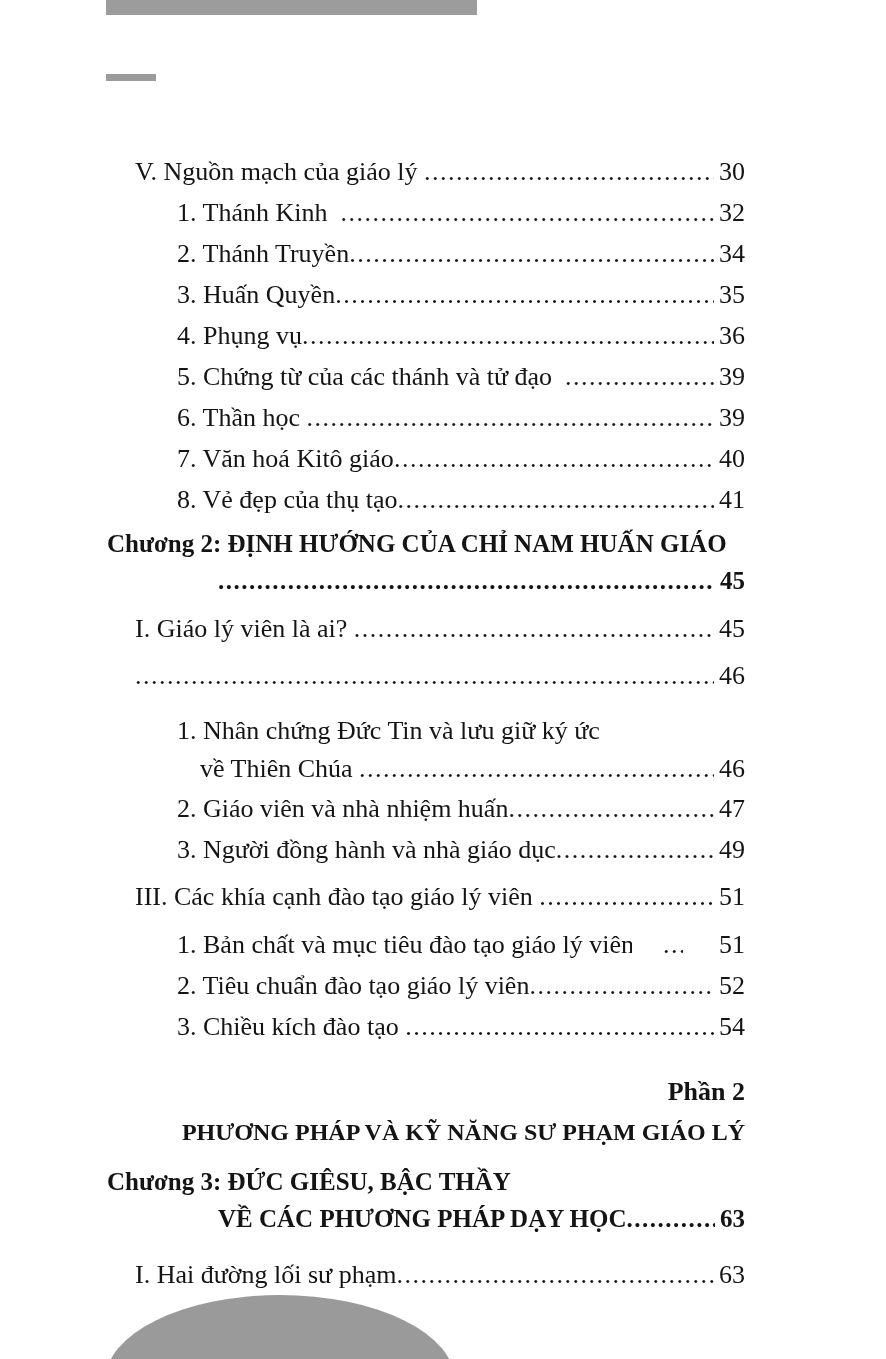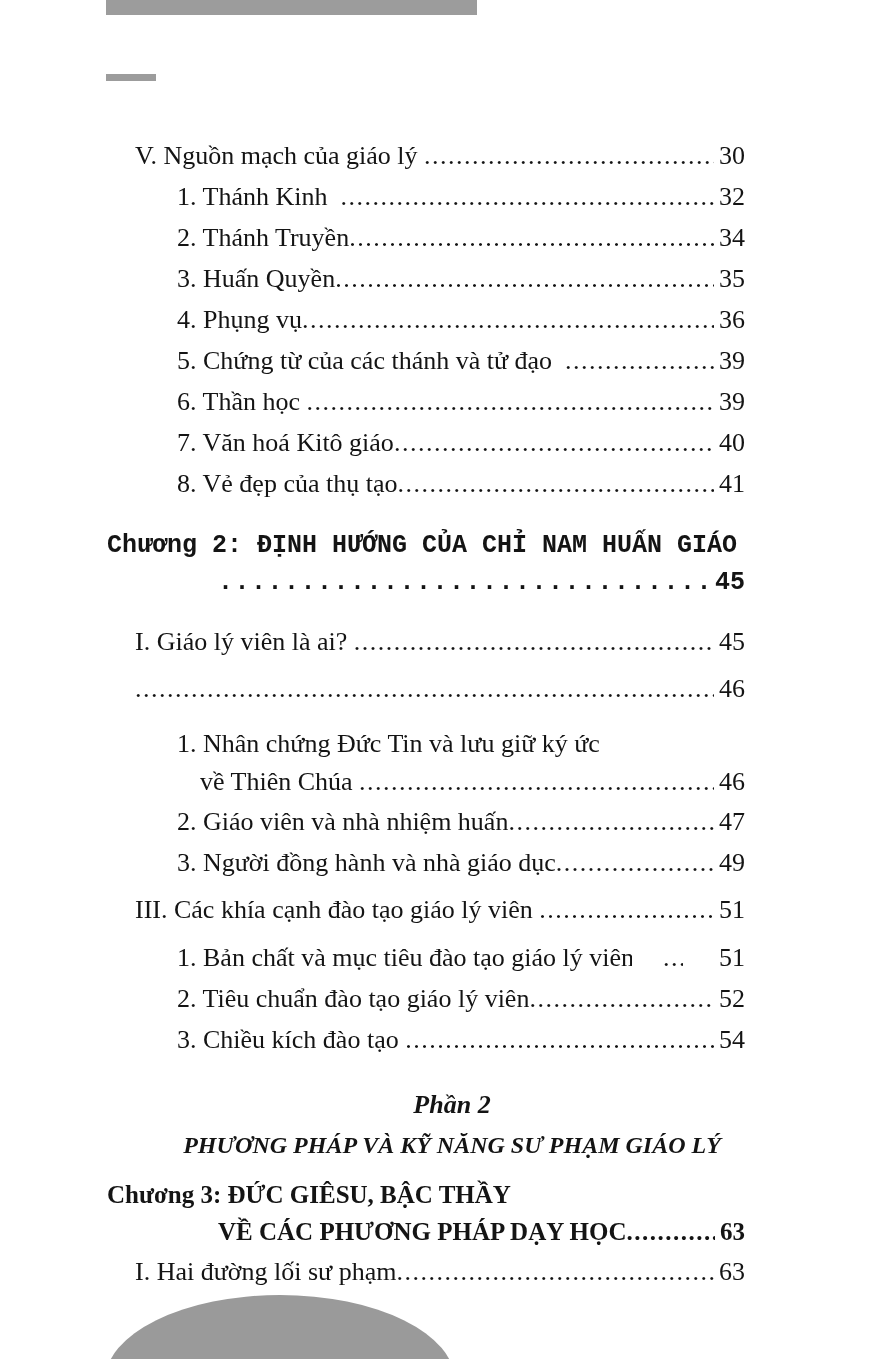"V. Nguồn mạch của giáo" .toc { top: 135px -> 151px }
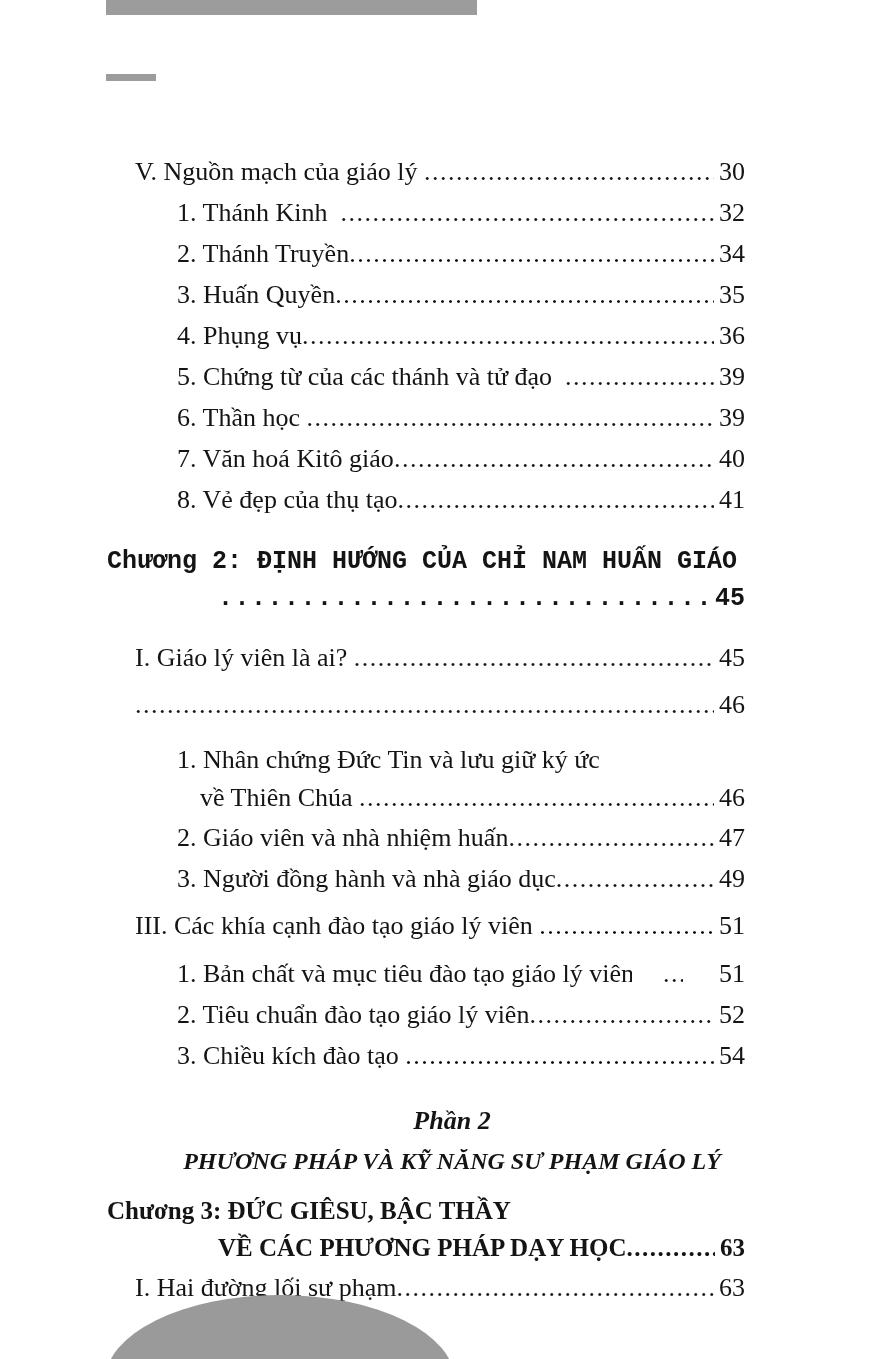"Chương 2: ĐỊNH HƯỚNG CỦA" div.chapter { font-family: Liberation Mono, monospace -> none; margin-top: 23px -> 5px }
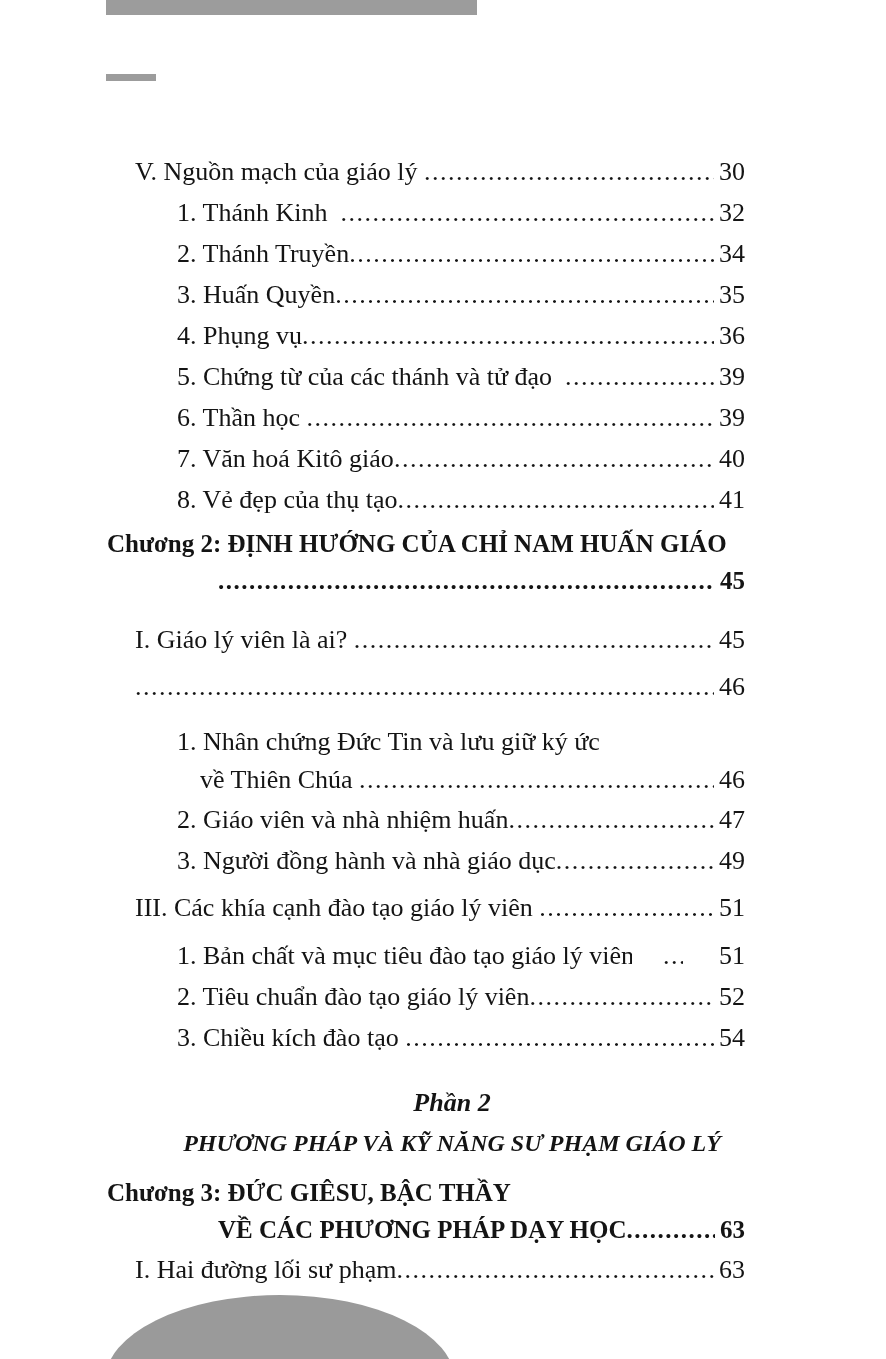"I. Giáo lý viên là" div.row { margin-top: 20px -> 9px }
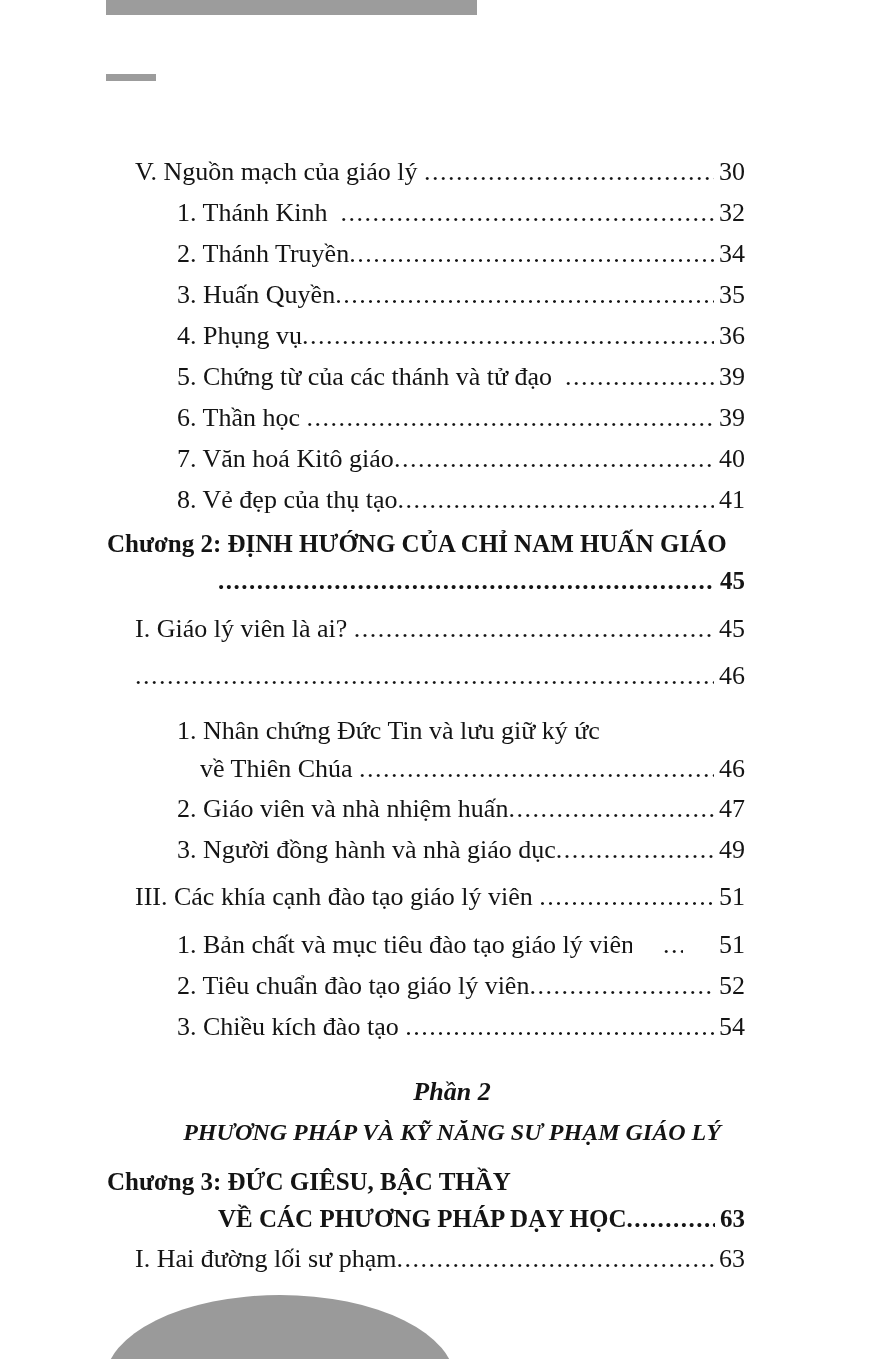"Phần 2" .part { font-style: italic -> none; text-align: center -> right }
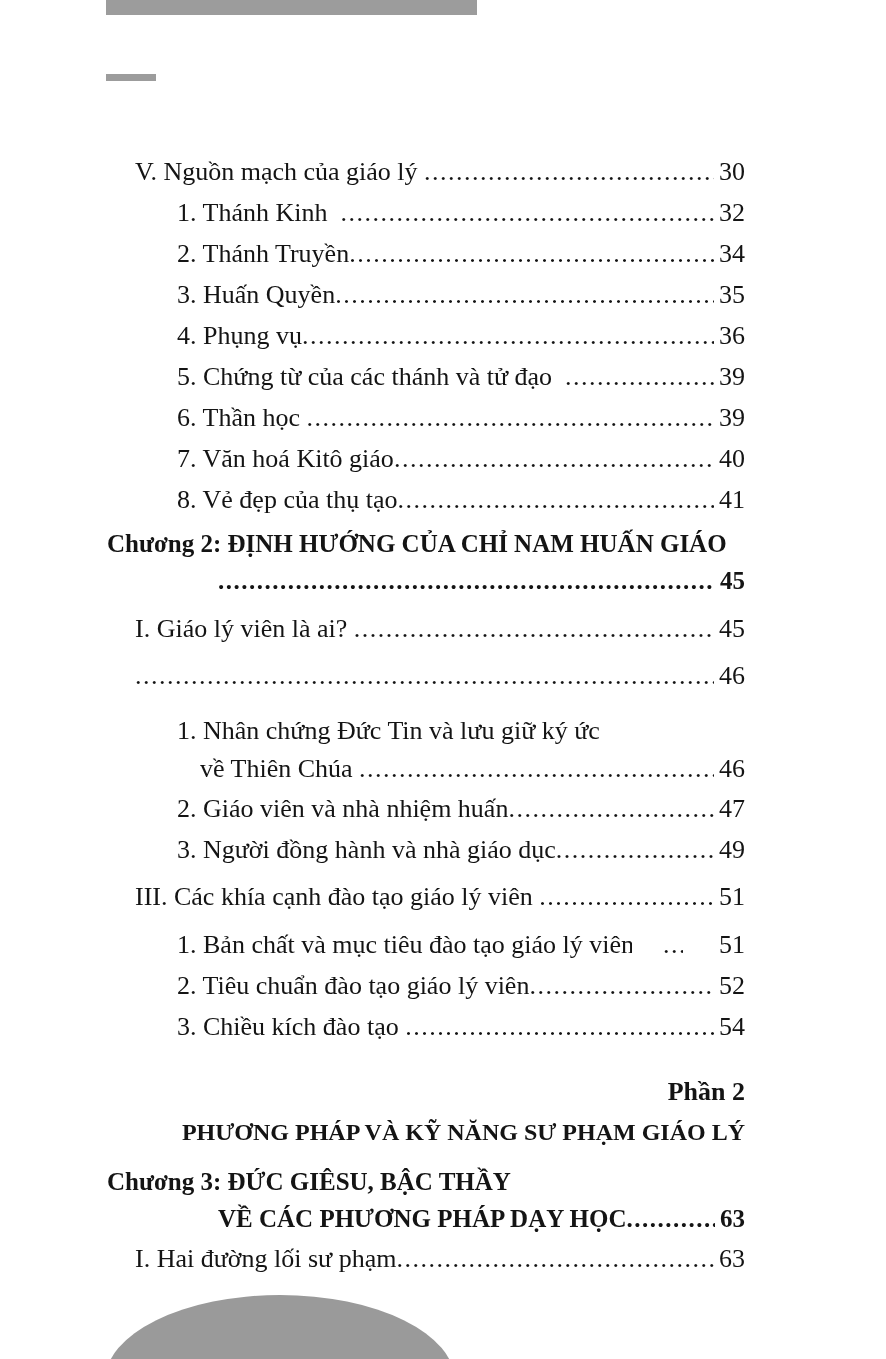"I. Hai đường lối sư" div.row { margin-top: 1px -> 17px }
